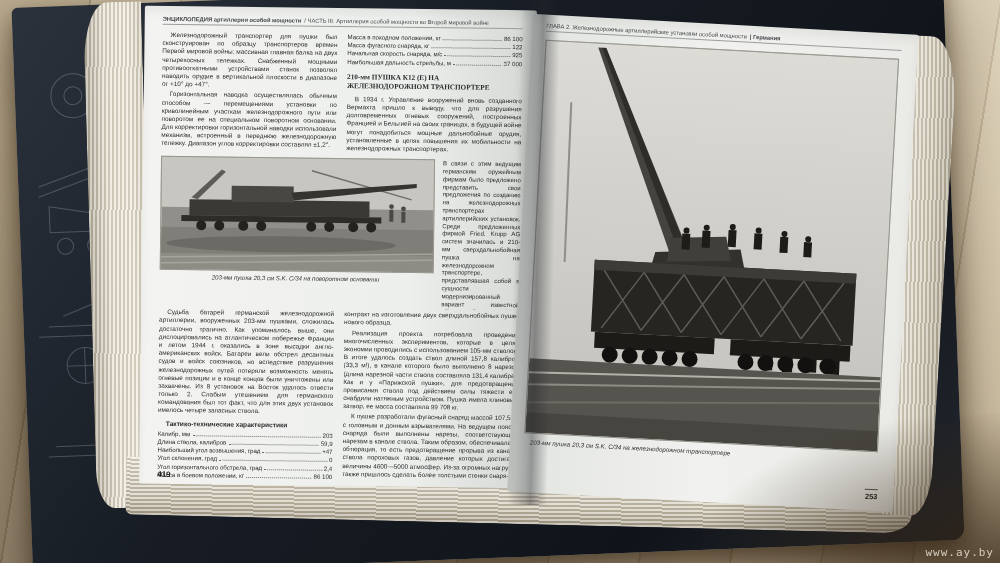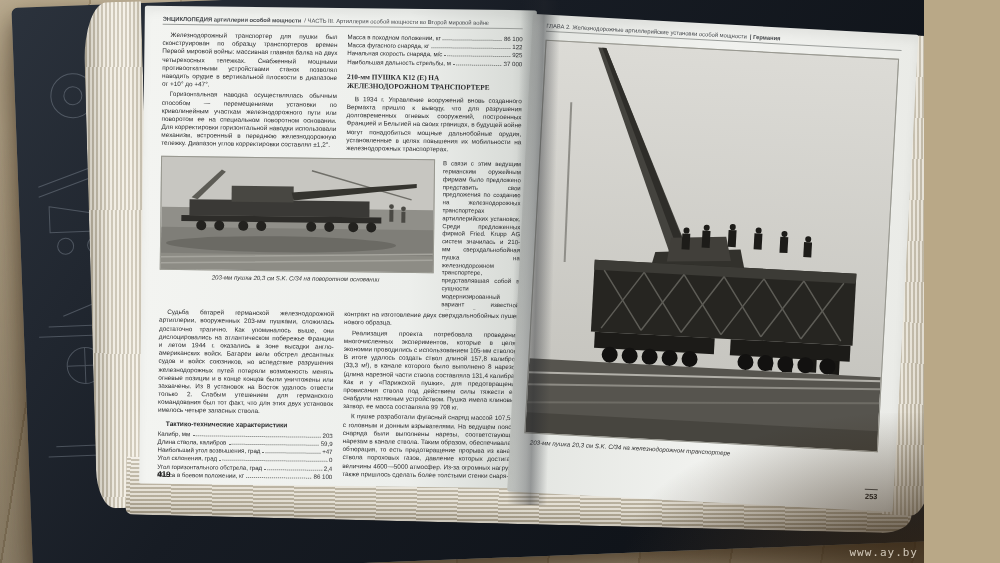"/ ЧАСТЬ III. Артиллерия особой" .stage { width: 924px -> 1000px }
